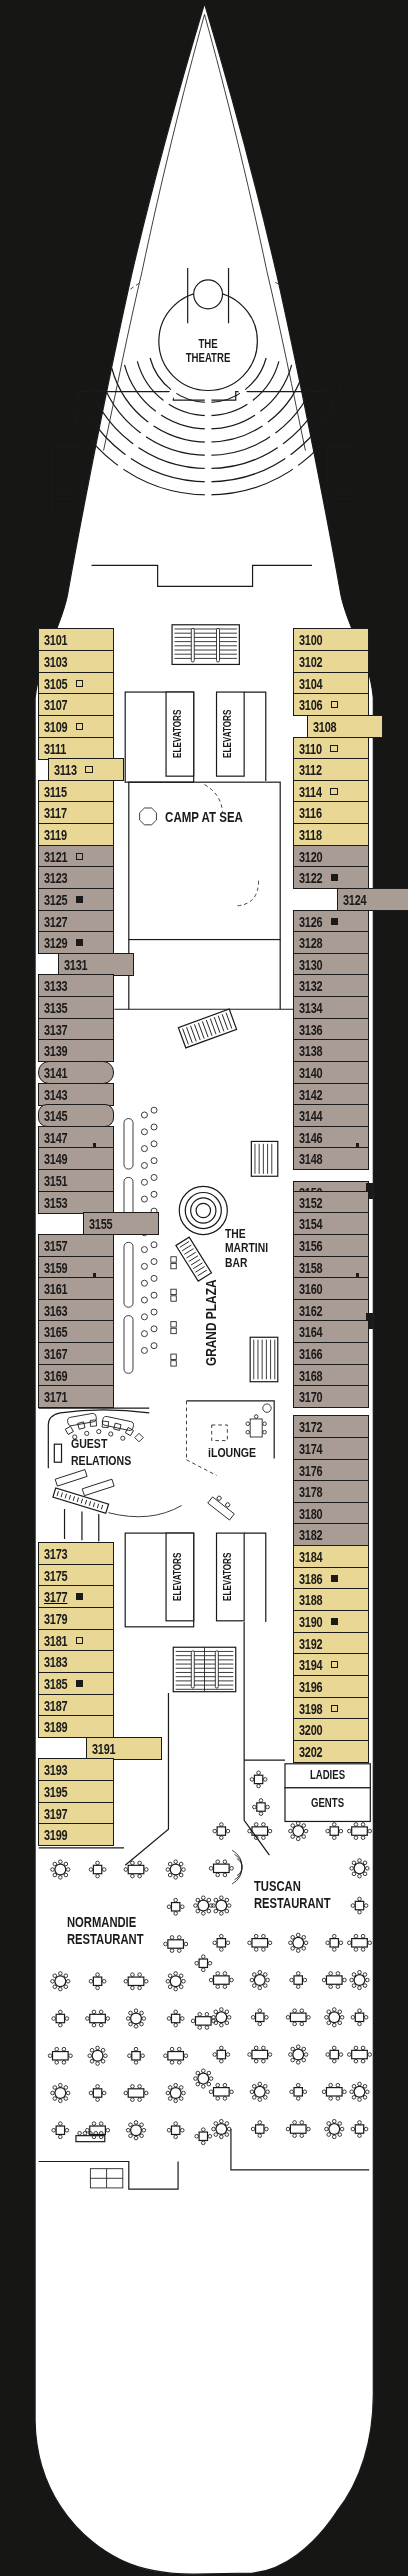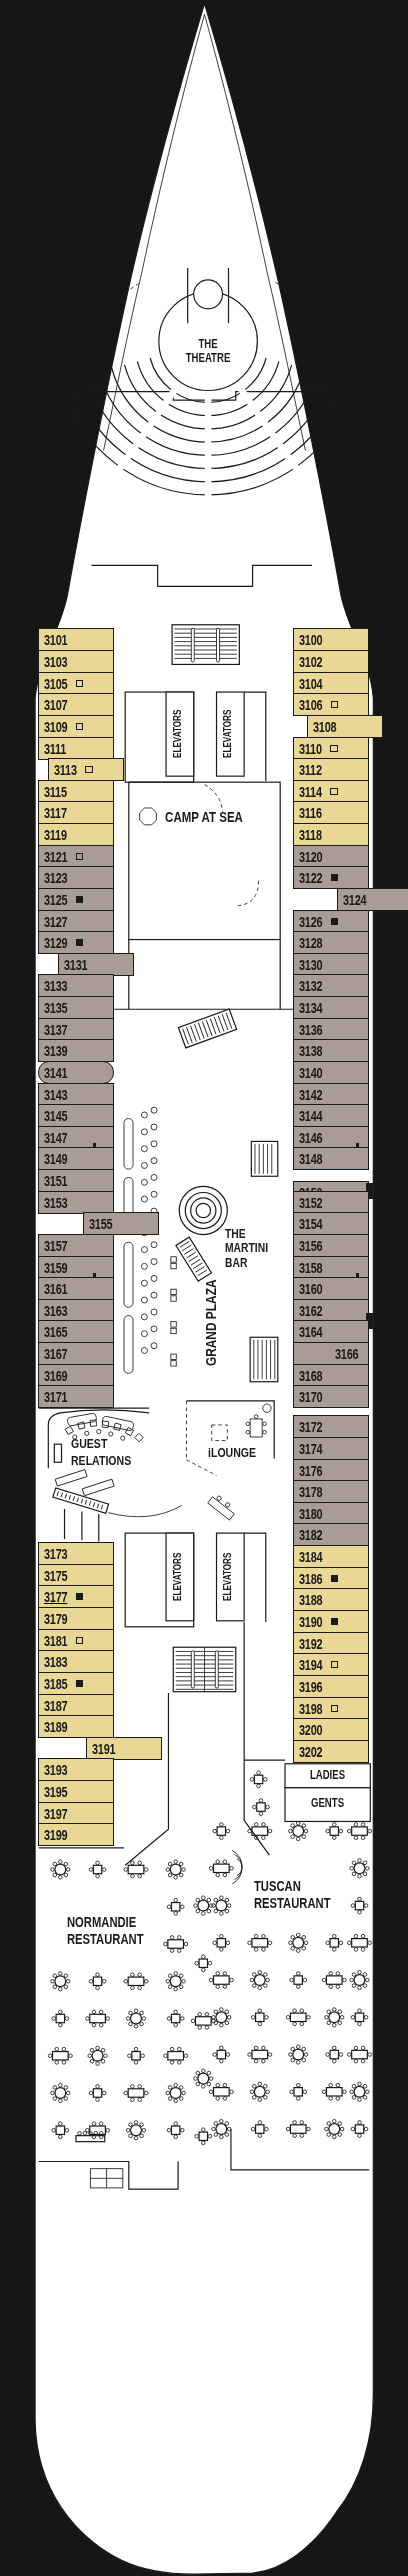"3145" div.cab { border-radius: none -> 9px }
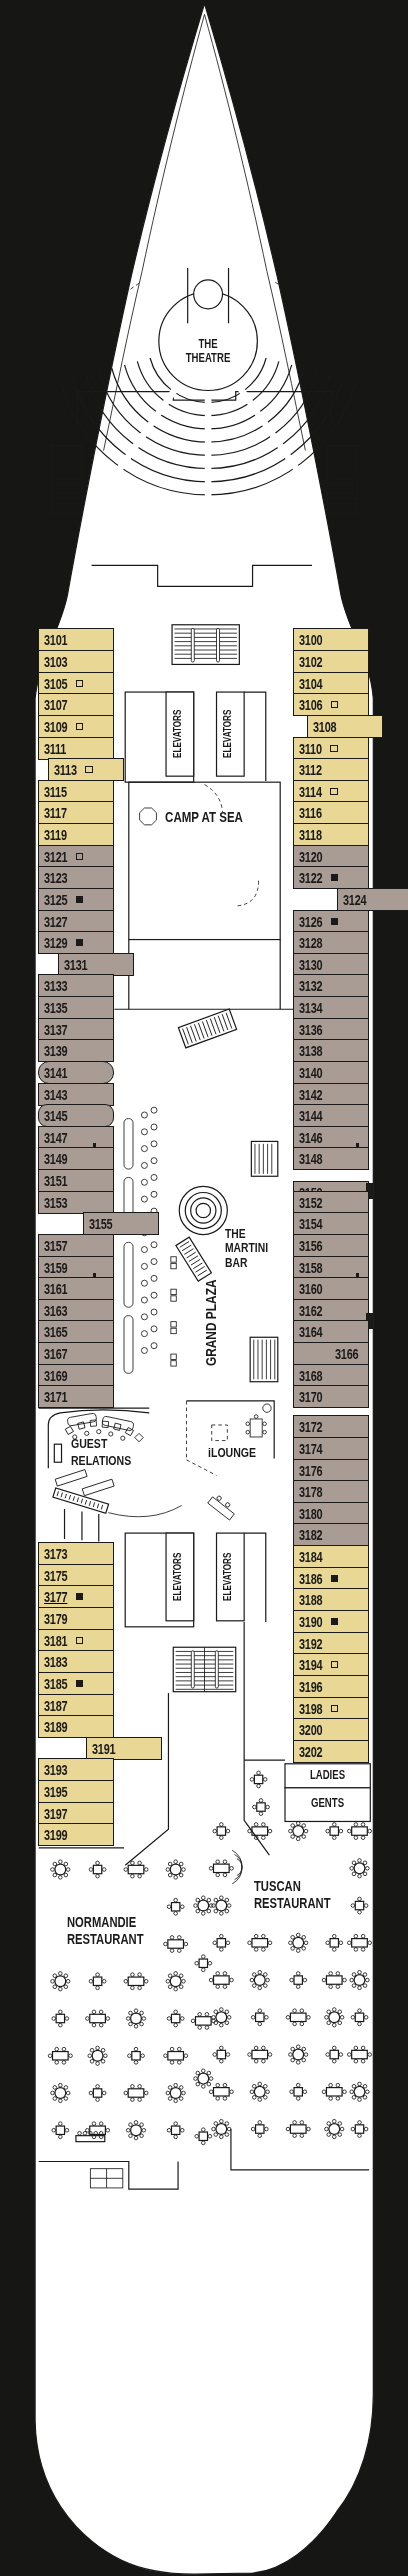"3166" div.cab { padding-left: 36px -> none }
